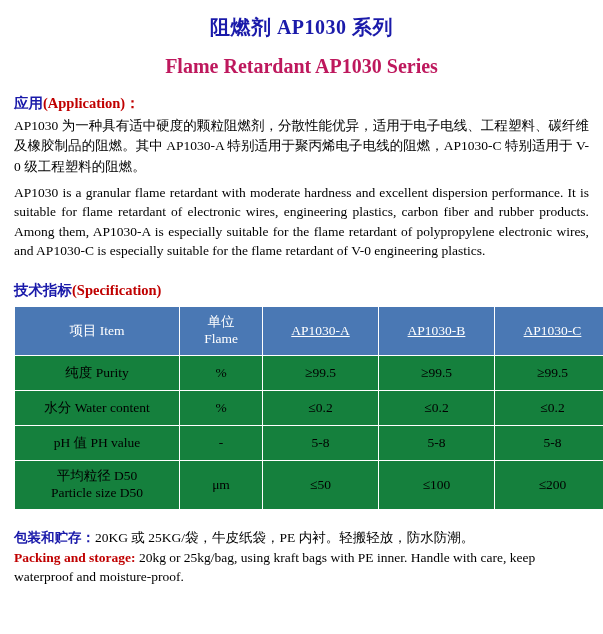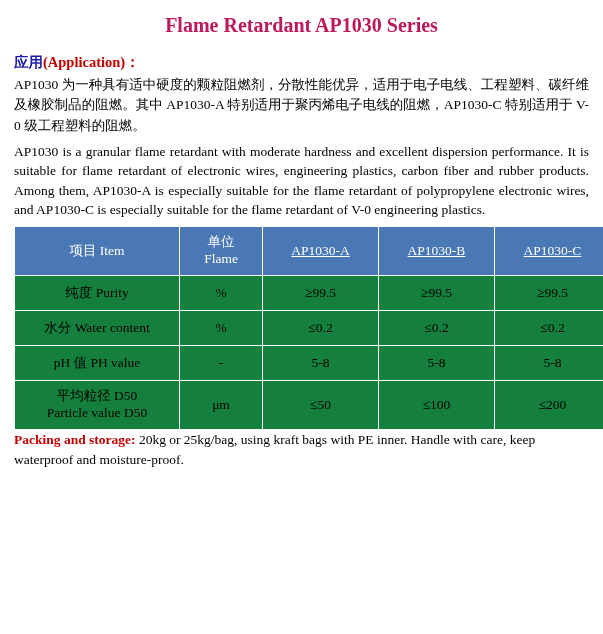"阻燃剂 AP1030 系列" div.title-cn { html: none -> <div>阻燃剂 AP1030 系列</div> }
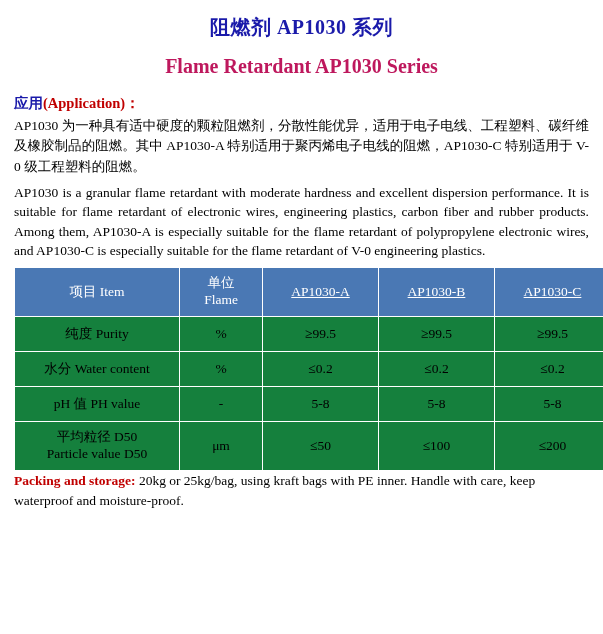"技术指标(Specification)" div.section-head { html: none -> <div> <span>技术指标</span><span>(Specification)</span> </div> }
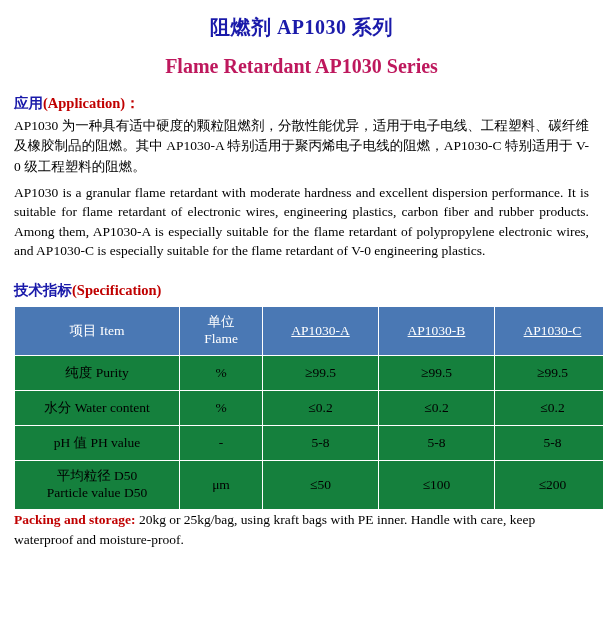"Particle value D50" div.cell-multiline { text: value -> size }
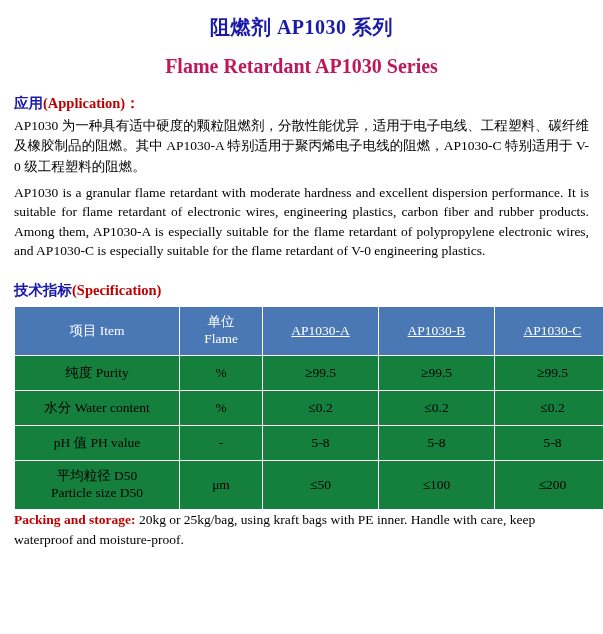"包装和贮存：20KG 或 25KG/袋，牛皮纸袋，PE" div.pack-line { html: none -> <div> <span>包装和贮存：</span><span>20KG 或 25KG/袋，牛皮纸袋，PE 内衬。轻搬轻放，防水防潮。</span> </div> }
